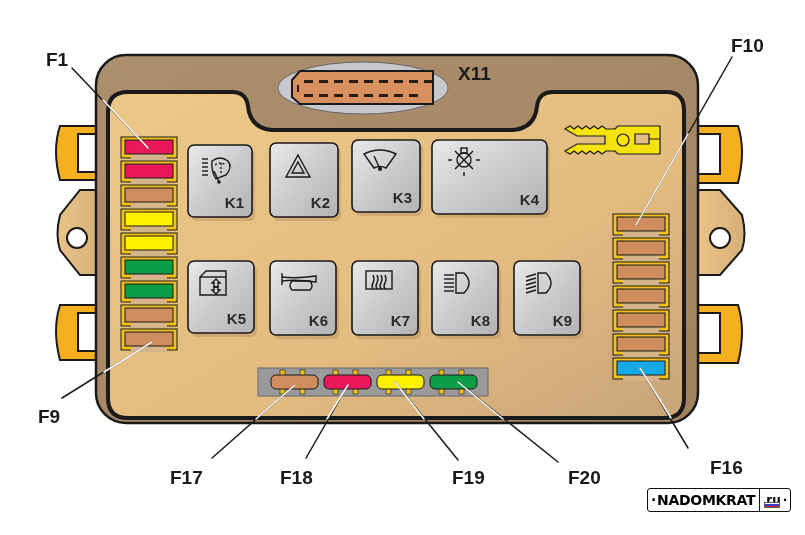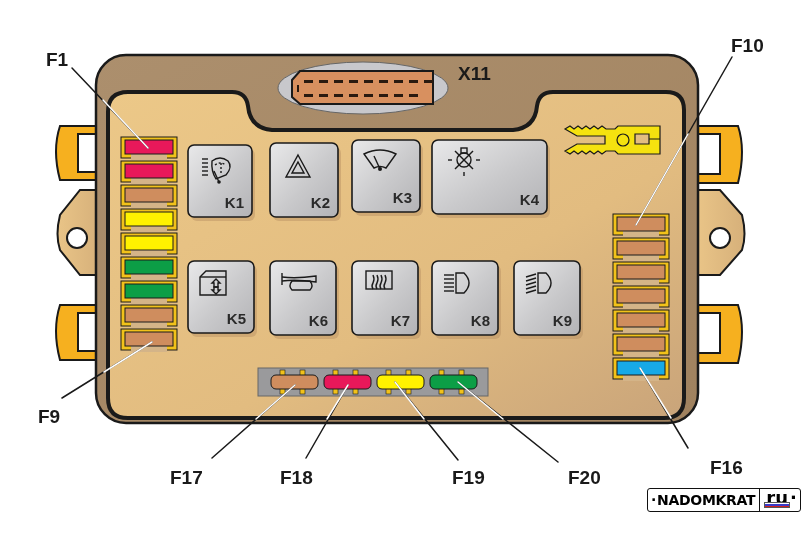"ru" .brand-ru { align-items: flex-start -> center; font-size: 18px -> 12px }
